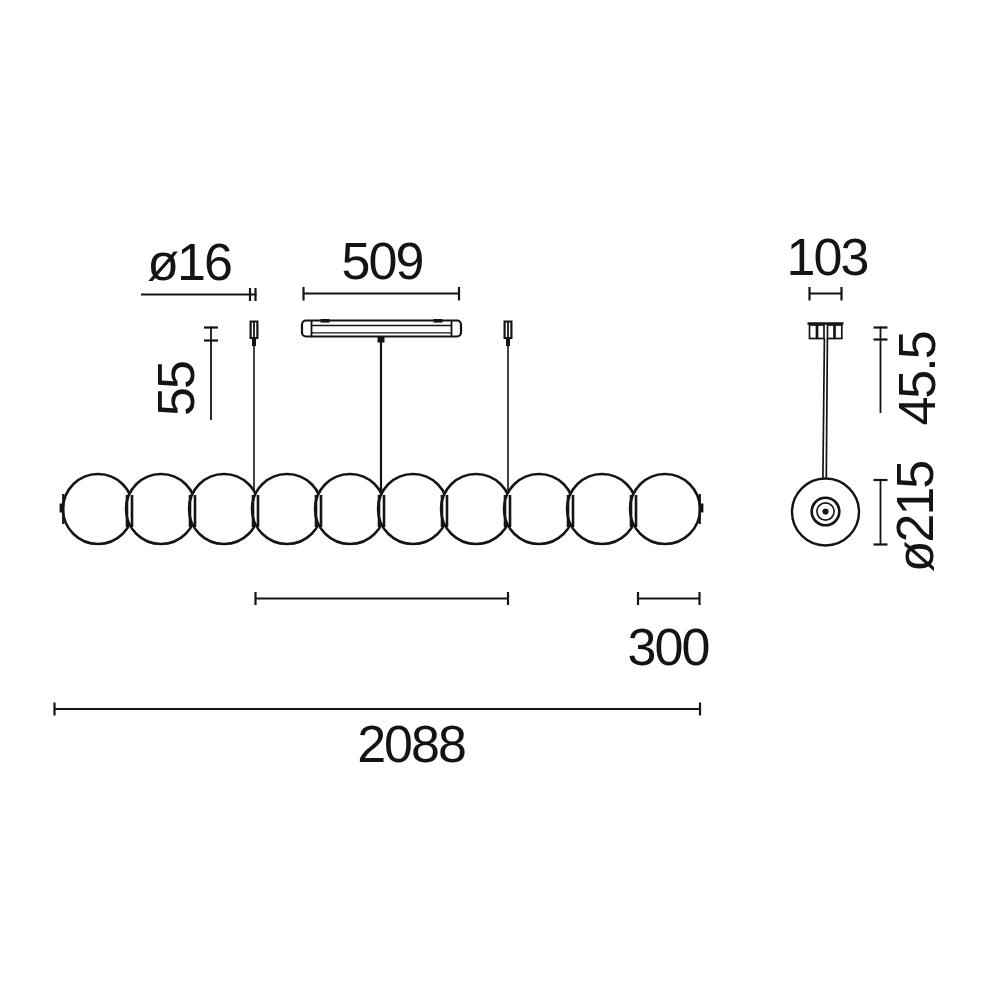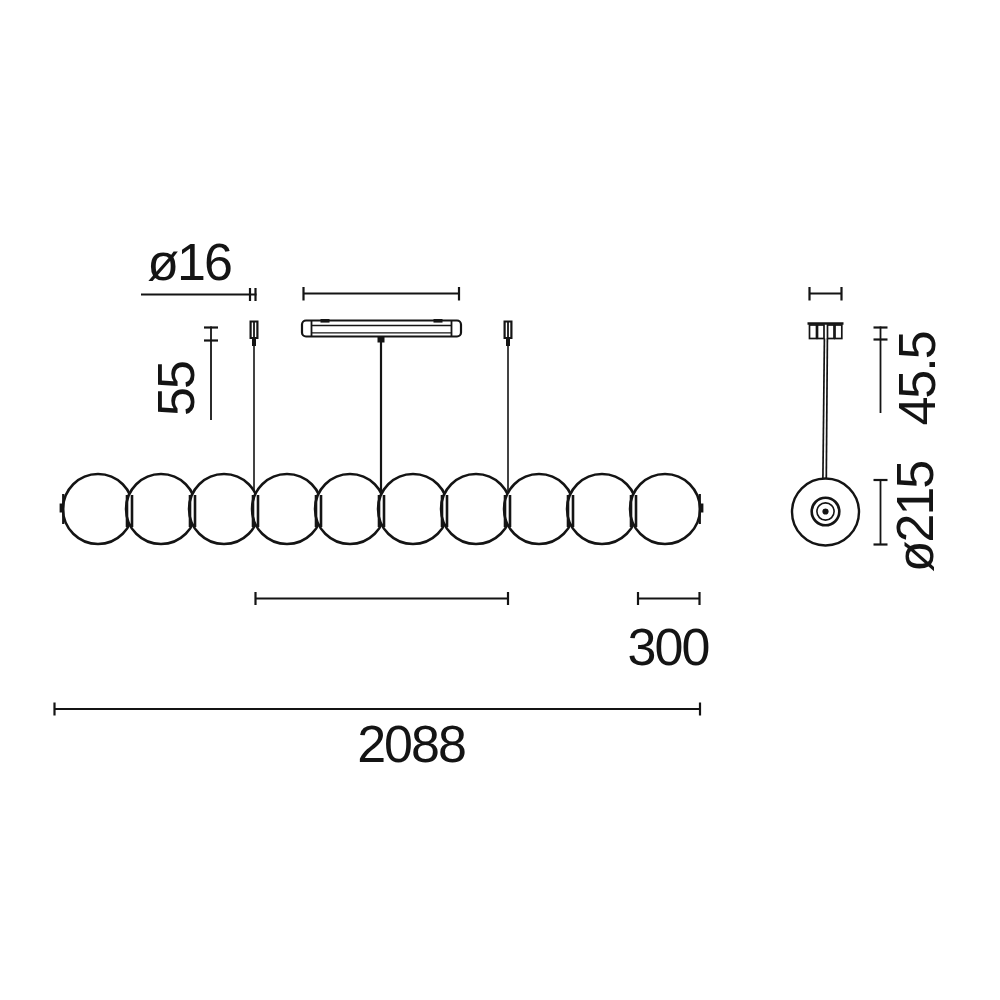"509" div.dim-label { html: none -> <div>509</div> }
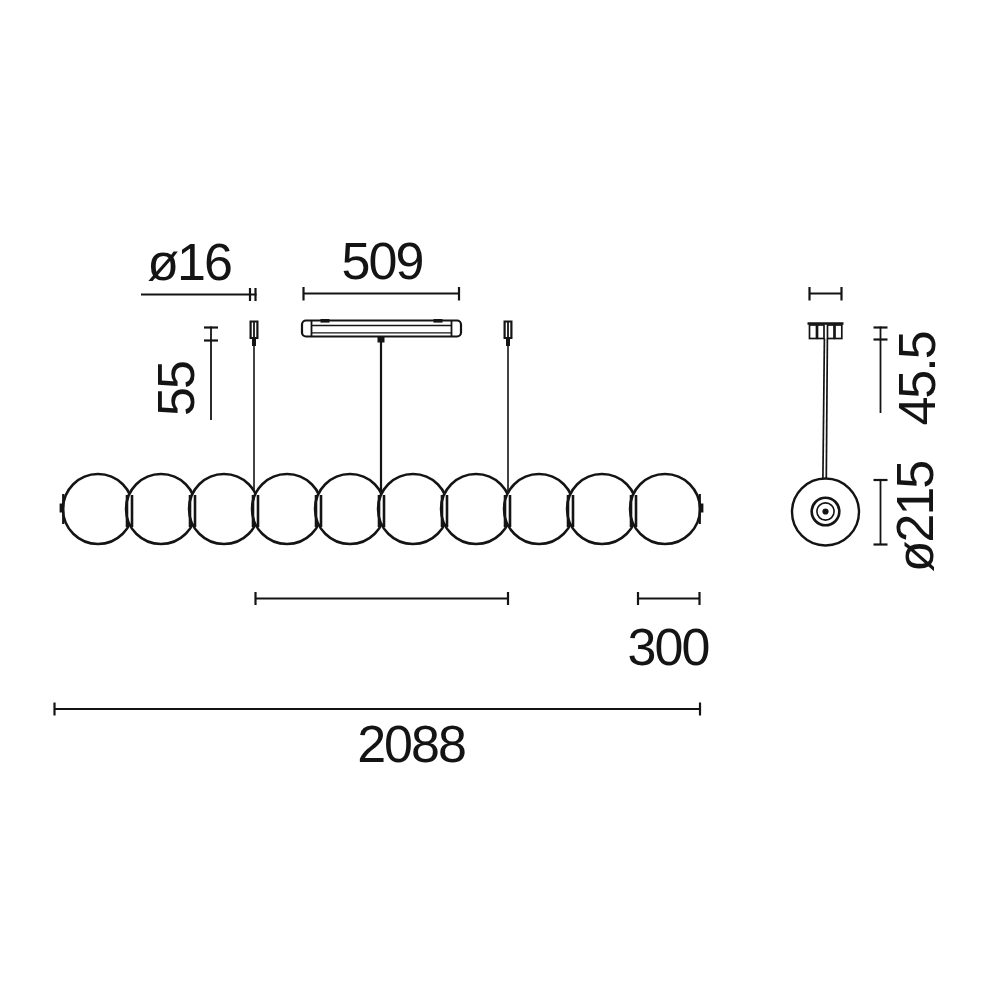"103" div.dim-label { html: none -> <div>103</div> }
